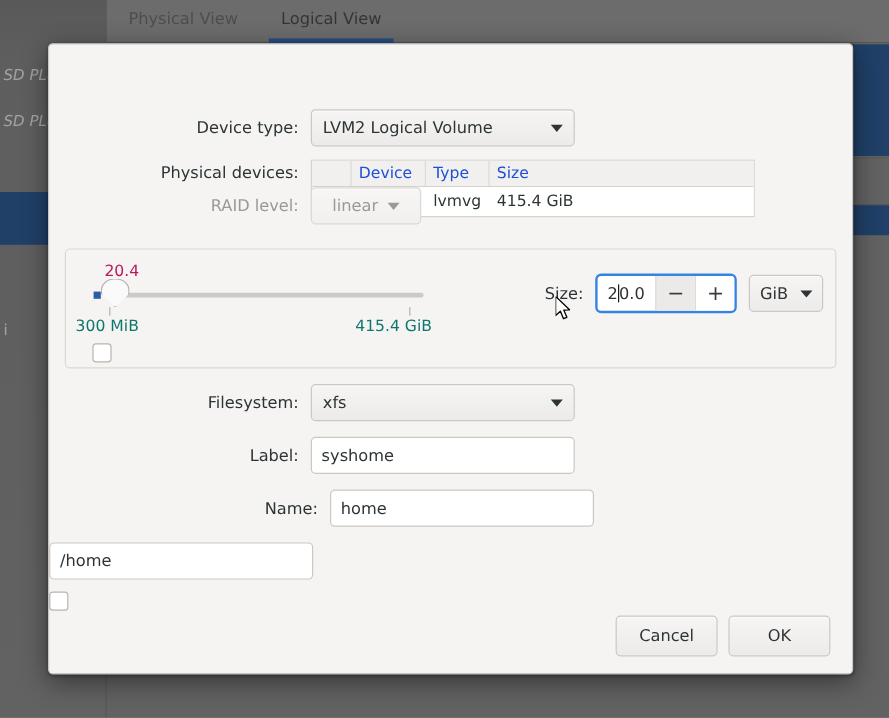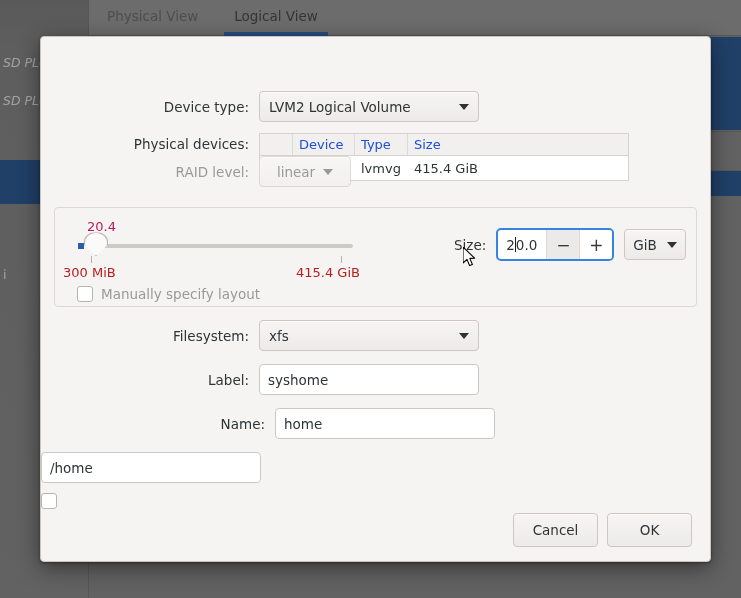"300 MiB" .tick-lbl { color: #b91c1c -> #0f766e }
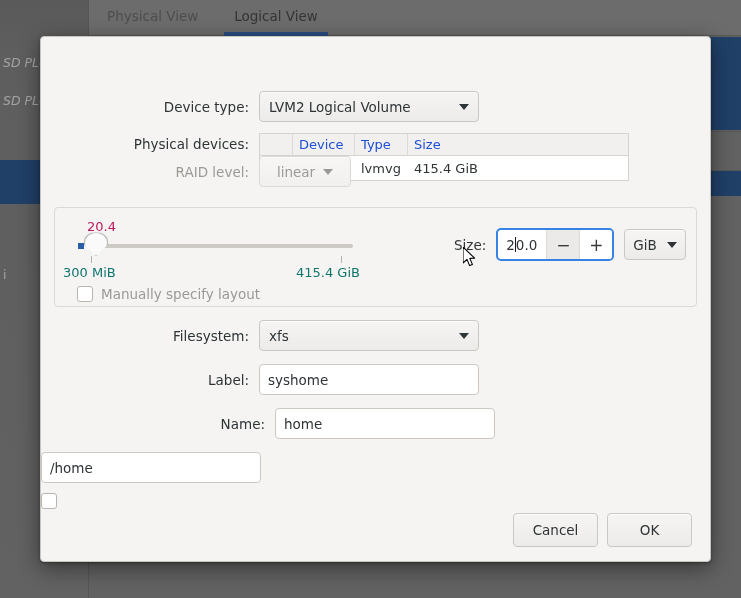"Manually specify layout" span { html: <span>Manually specify layout</span> -> none }
